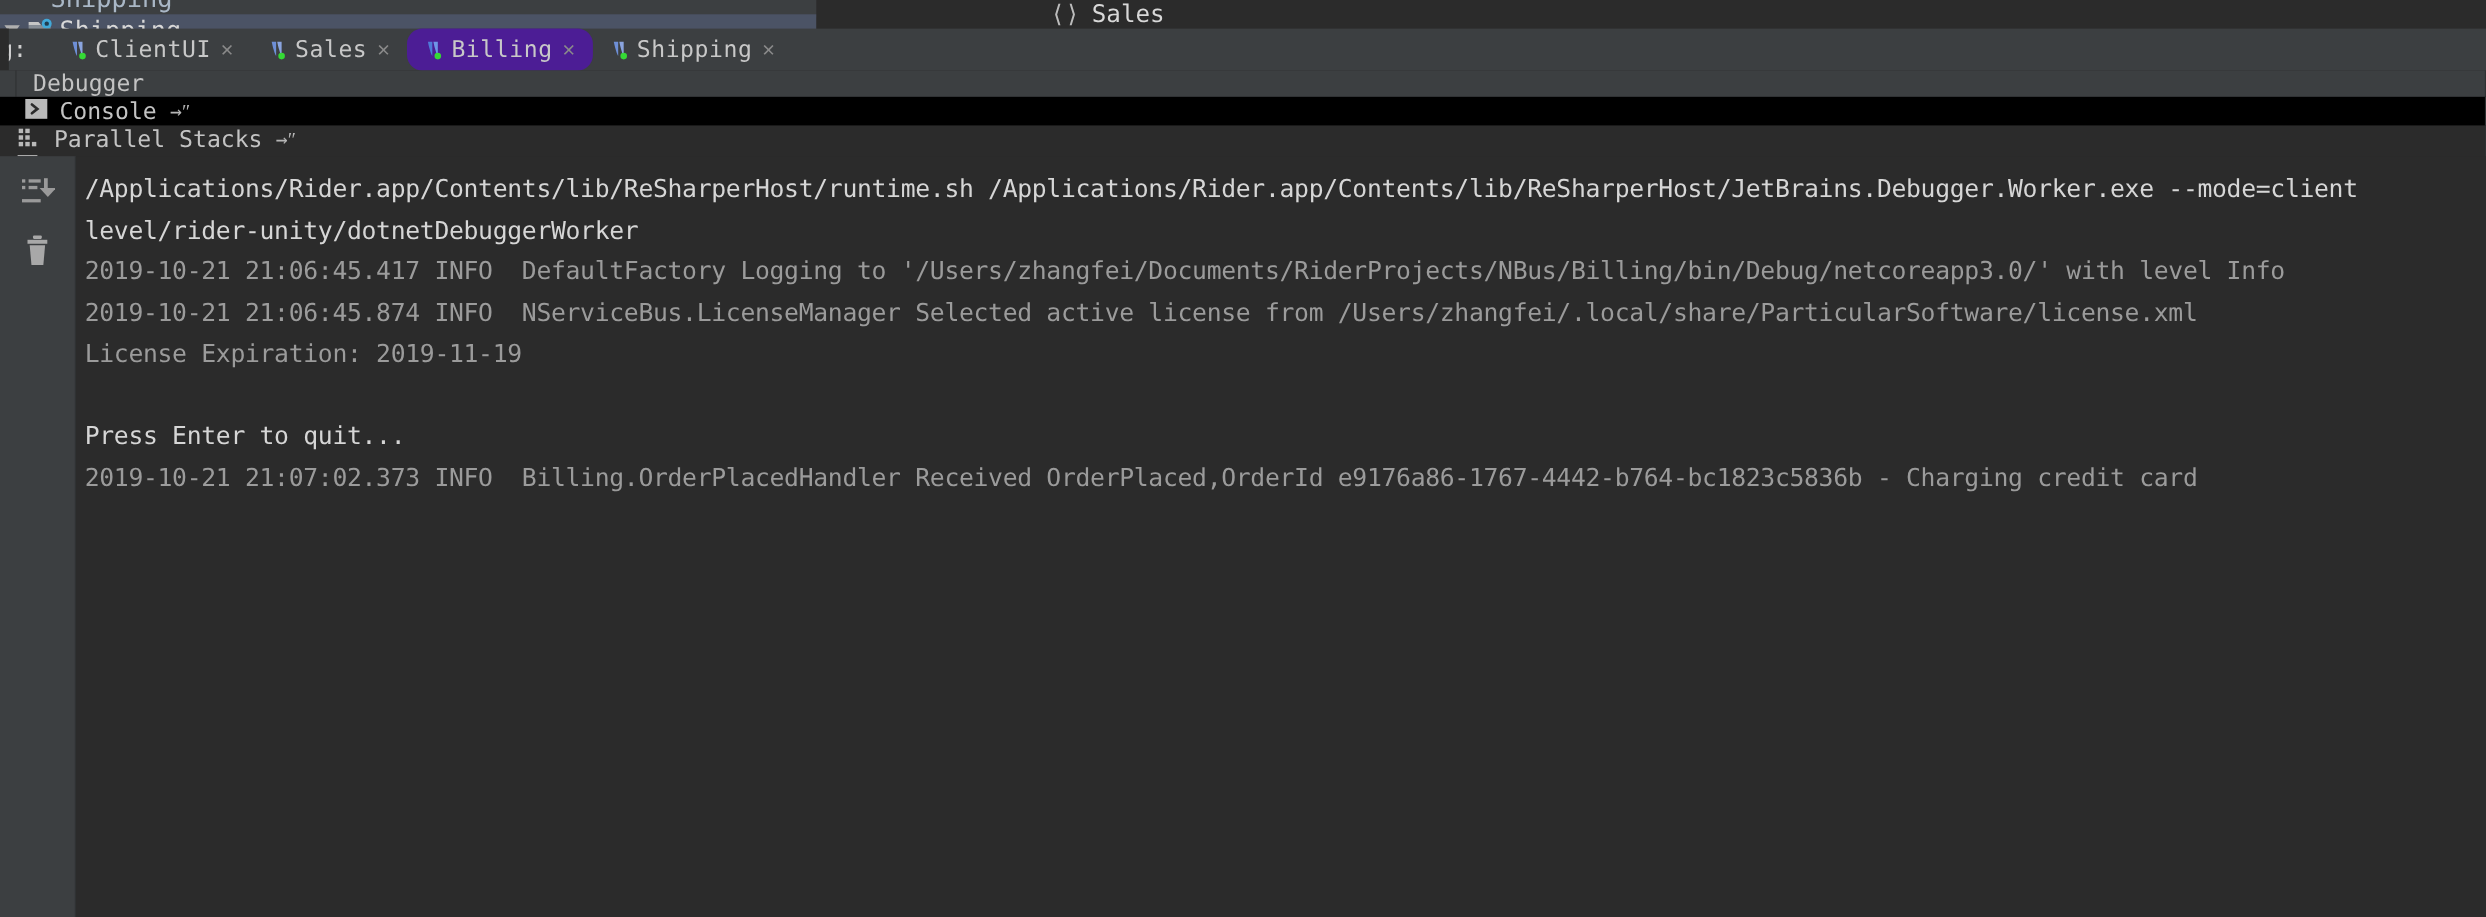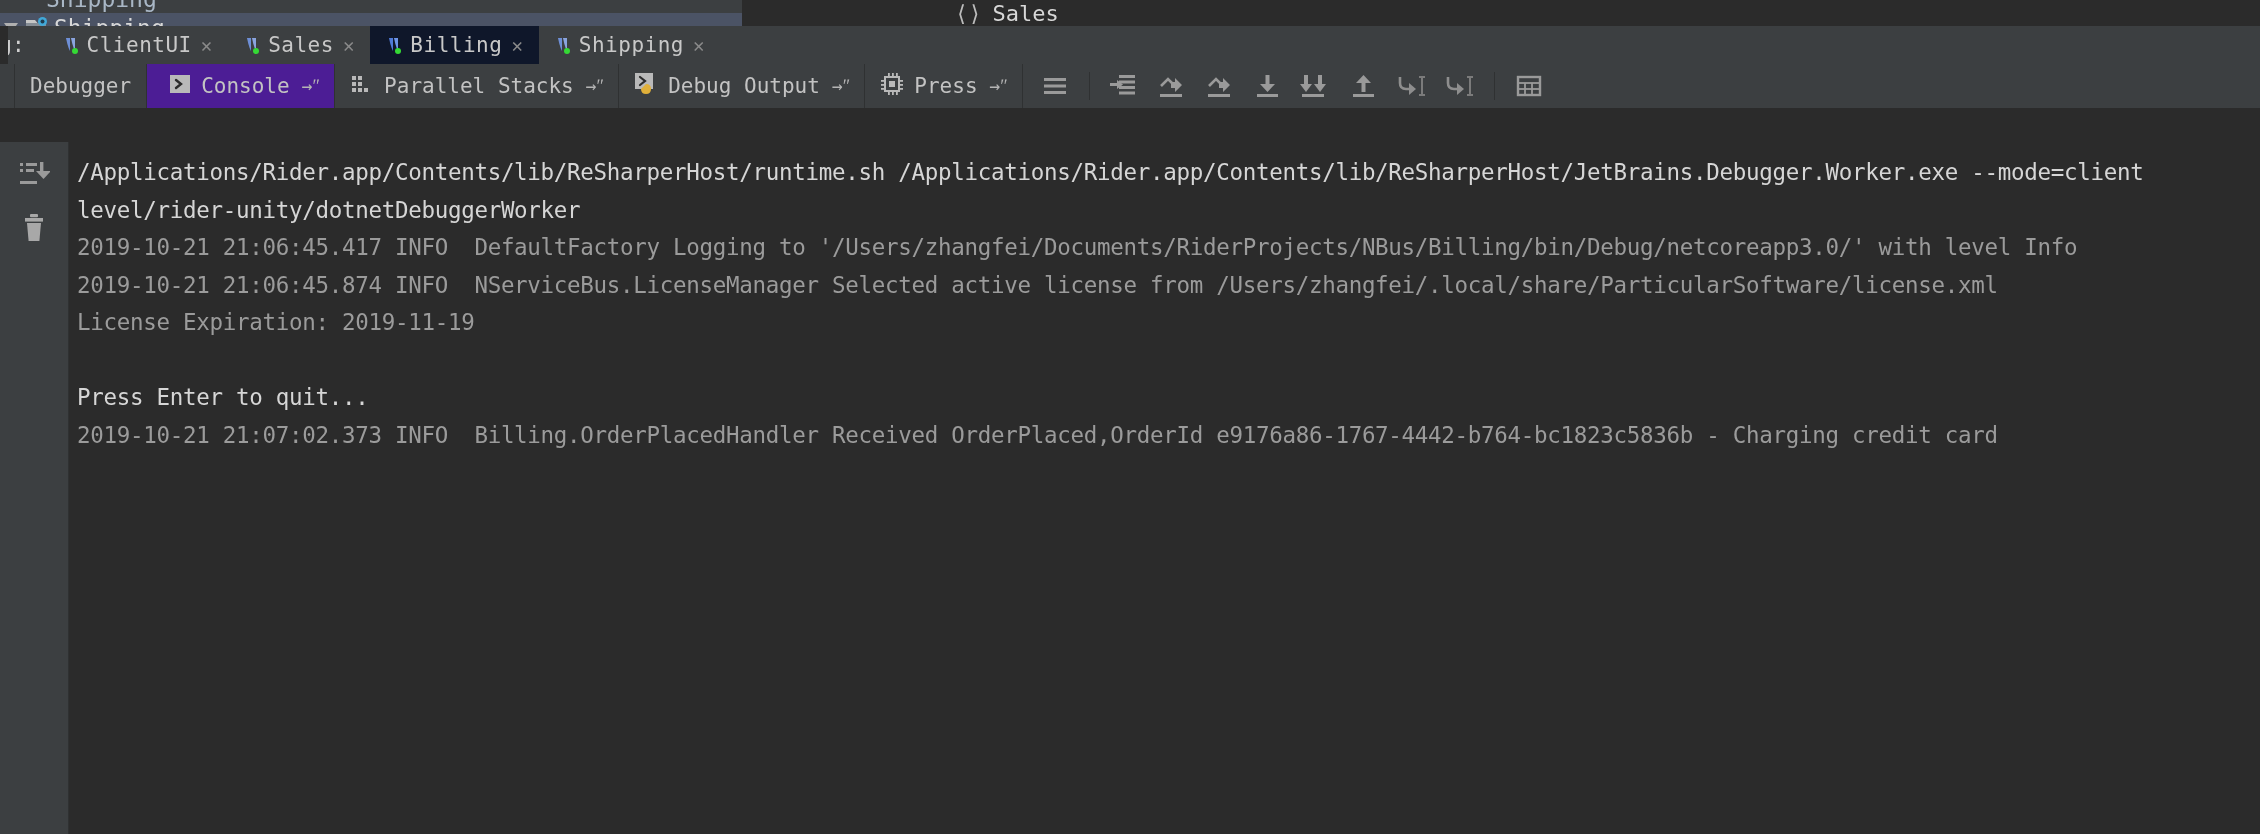"Billing" .sess-tab.active { background: #0f172a -> #4c1d95; border-radius: none -> 14px }
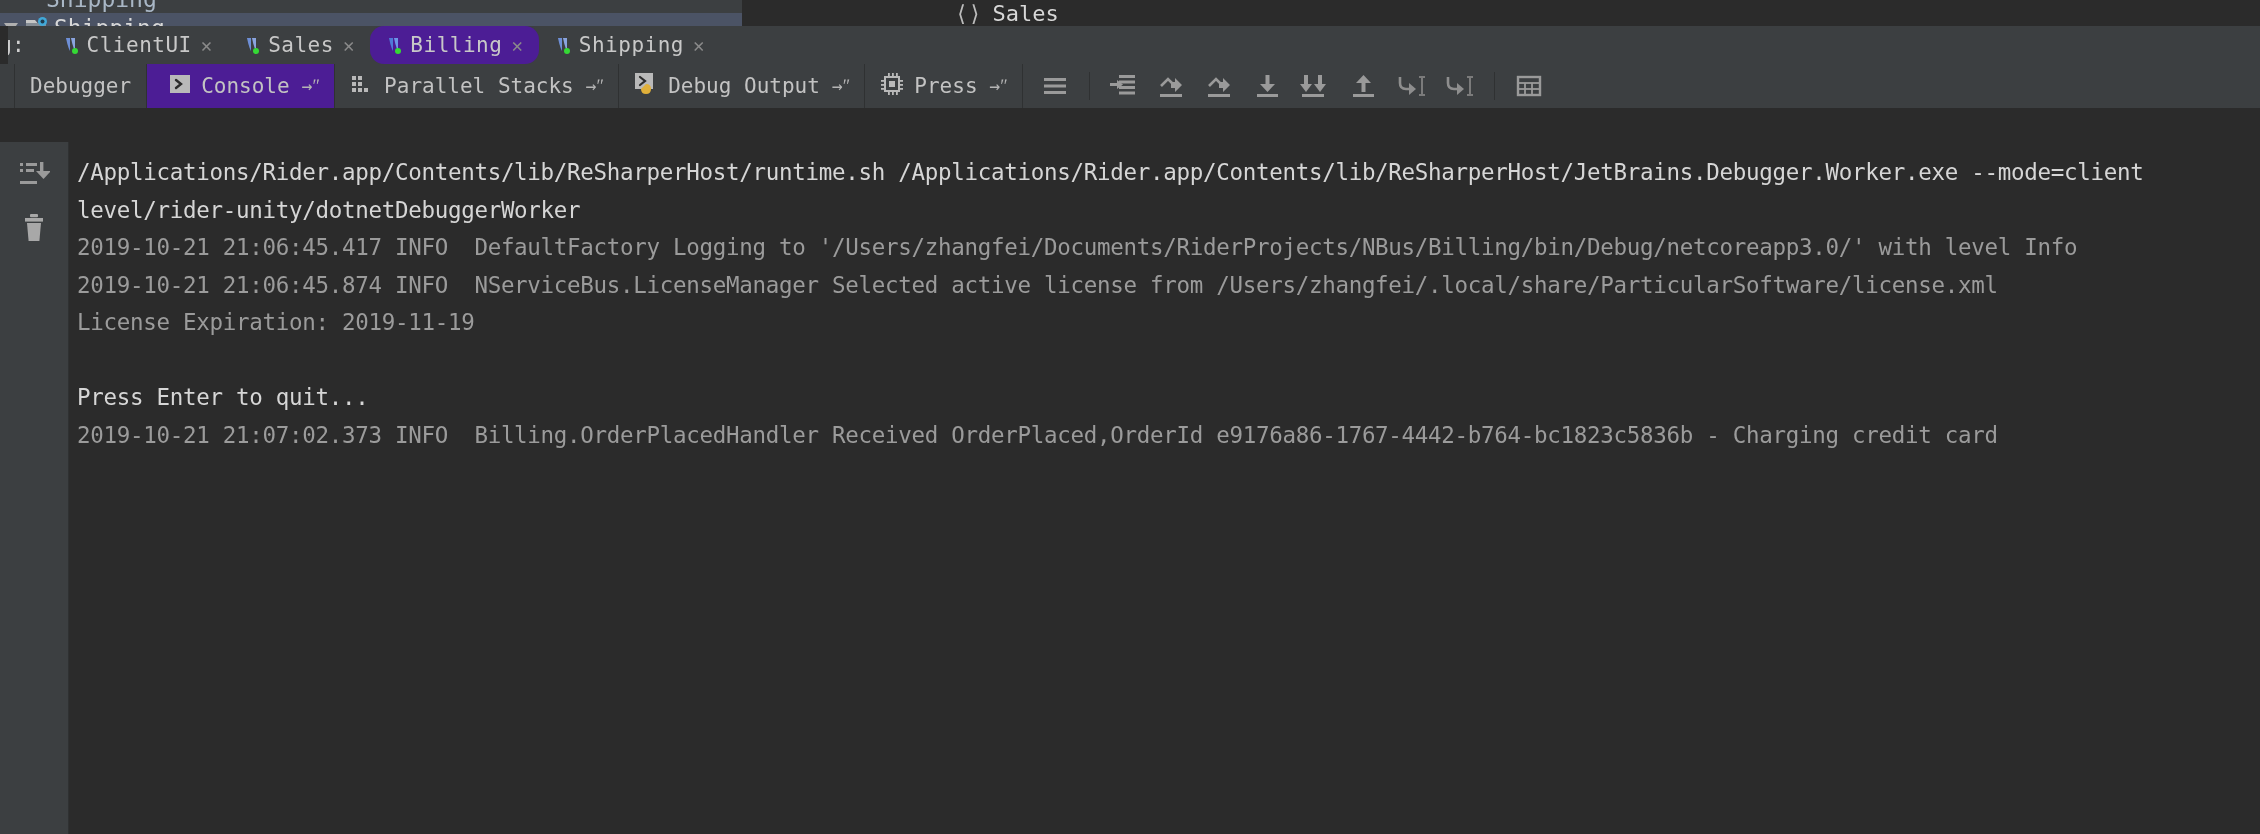"Debugger" .debug-toolbar { flex-direction: none -> column }
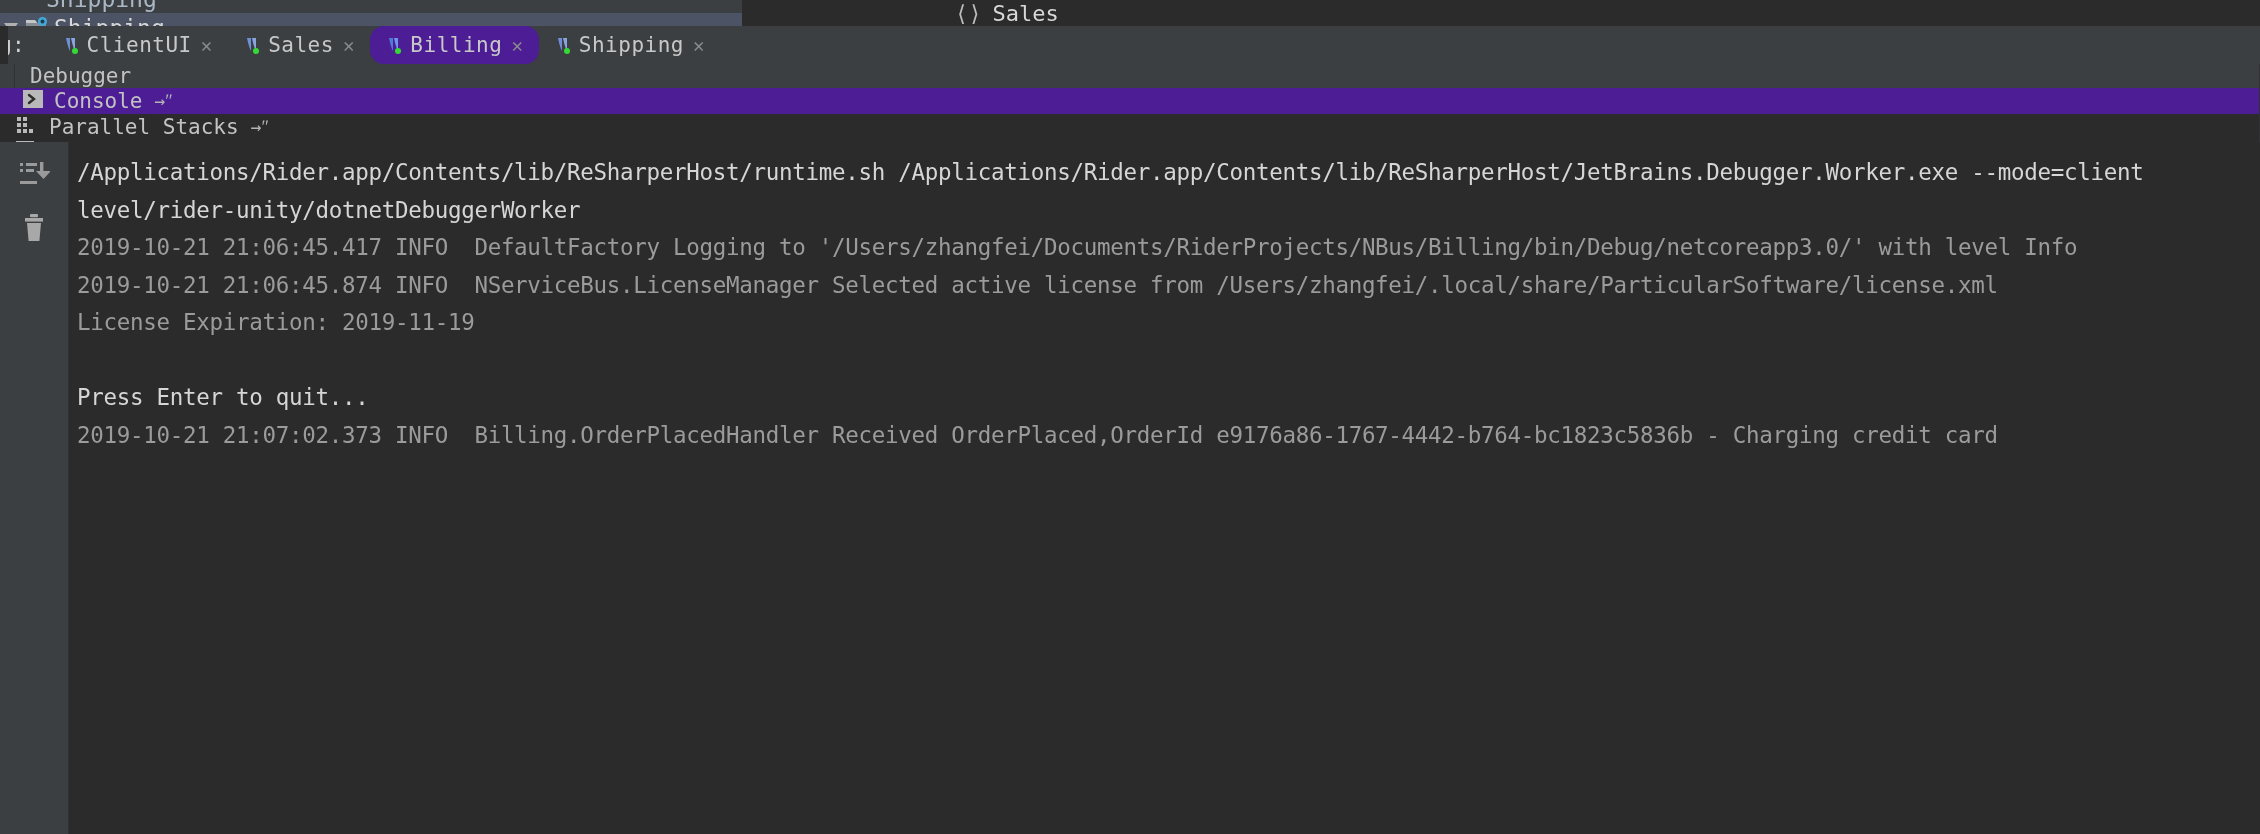"Console" .tb-item.active { background: #4c1d95 -> #000000 }
